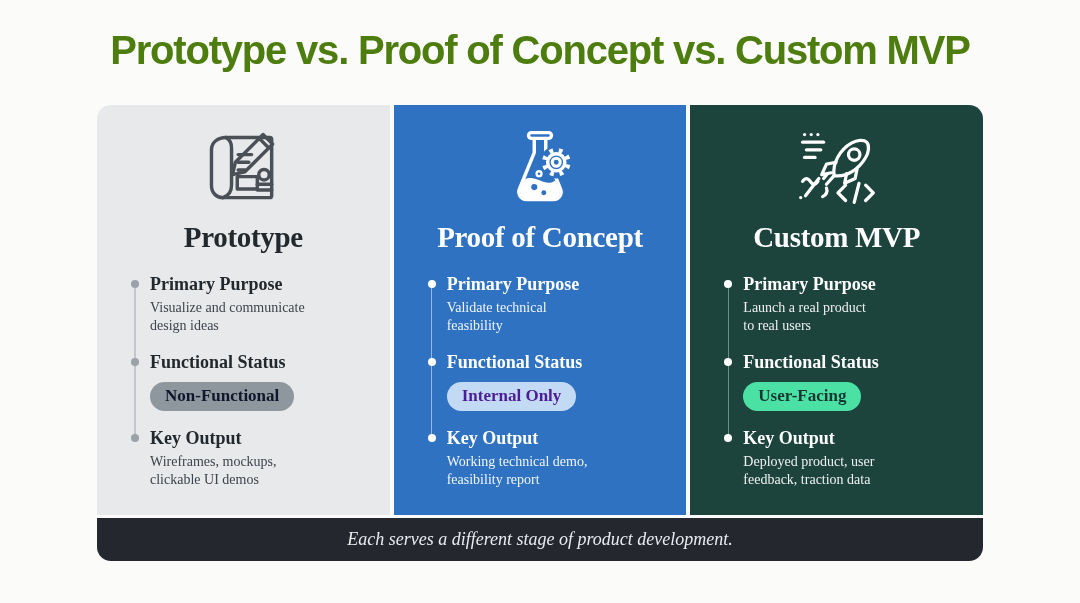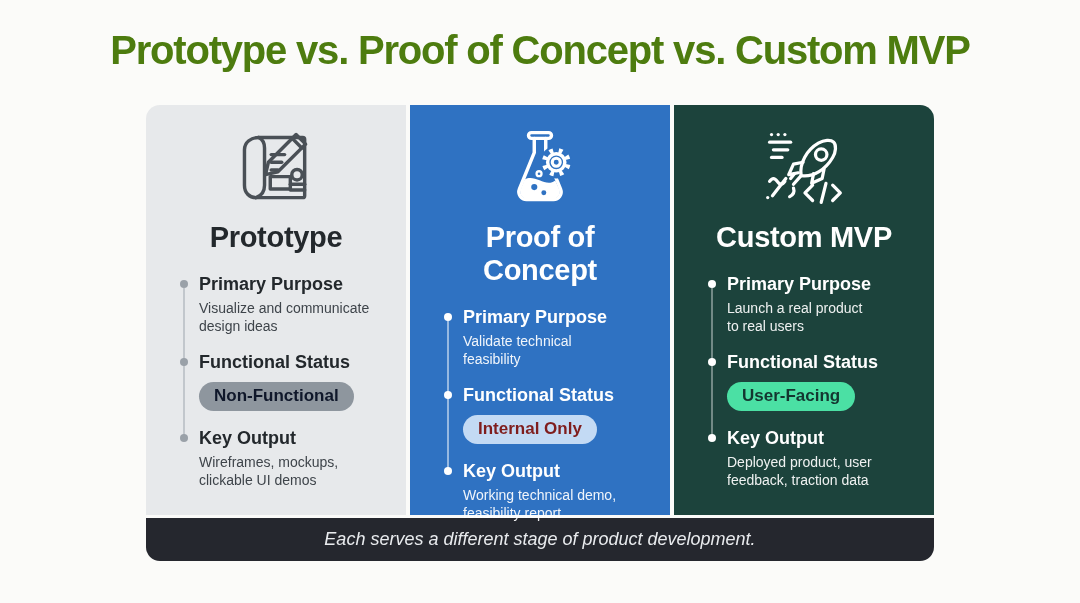"Prototype" .card { font-family: none -> Liberation Serif, serif; width: 788px -> 886px }
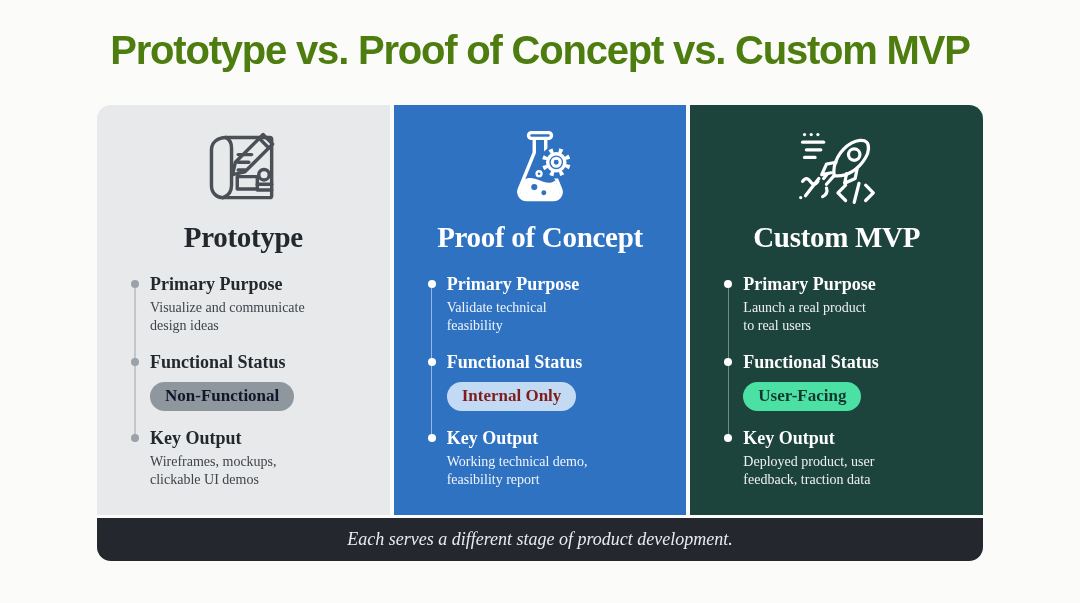"Internal Only" .col-poc .badge { color: #7f1d1d -> #4c1d95 }
